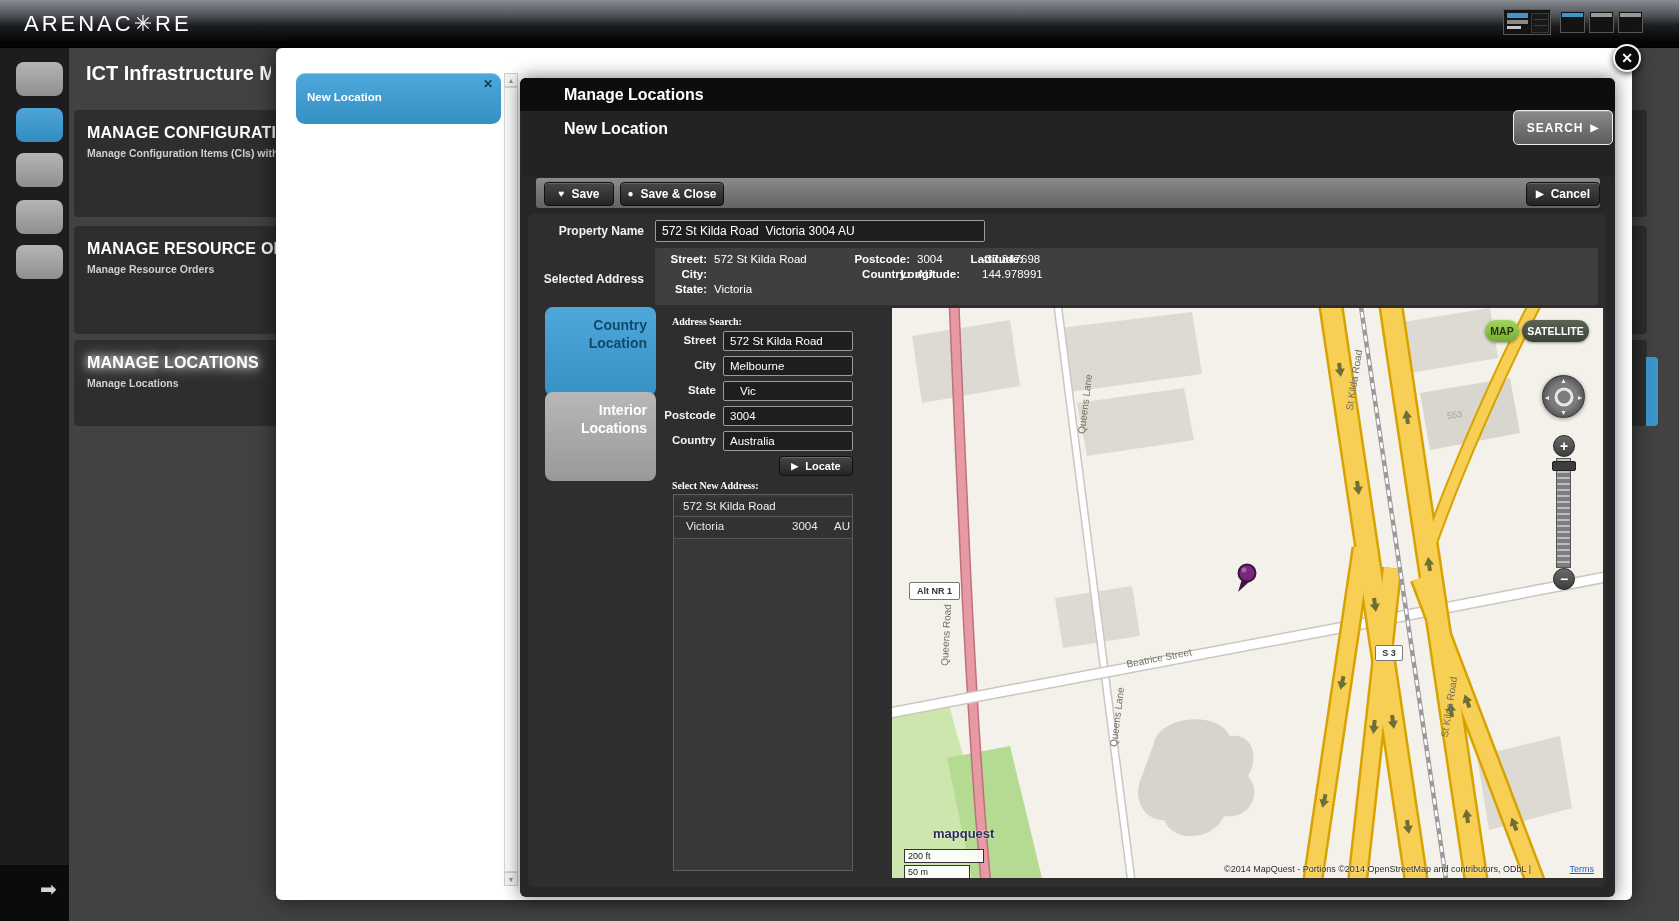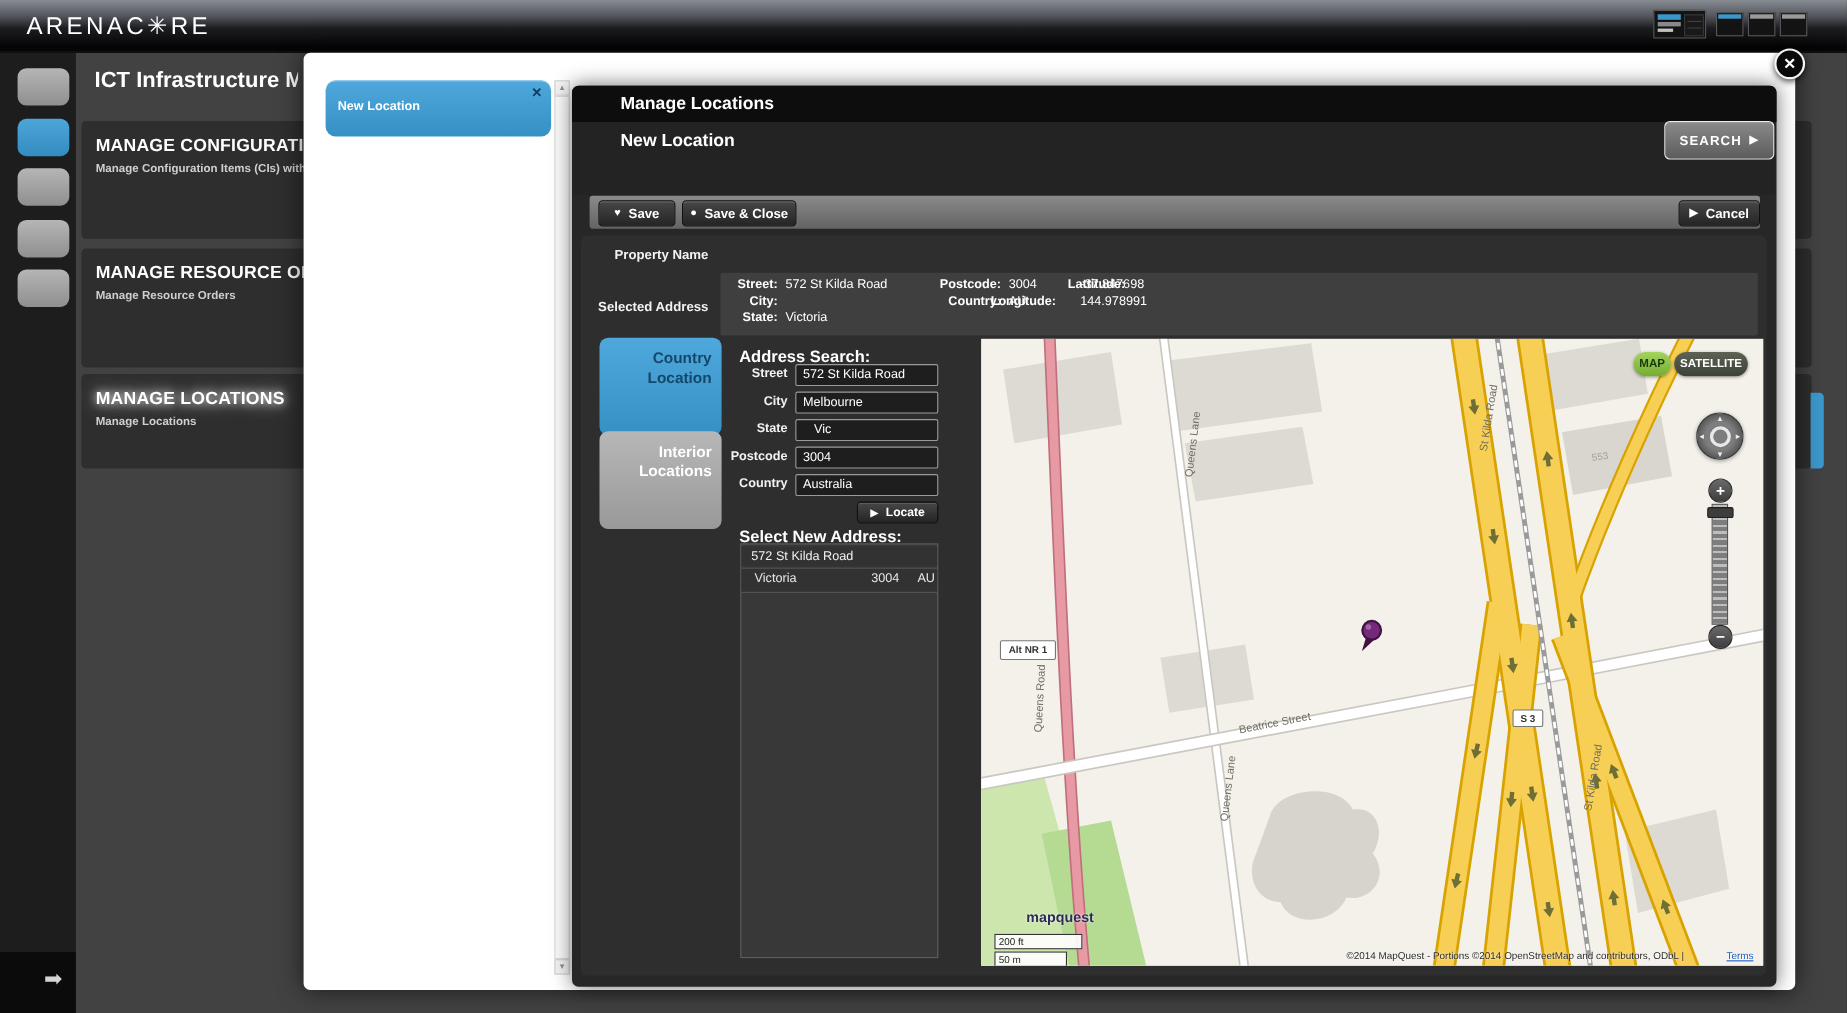"572 St Kilda Road Victoria" div.abs { html: none -> <div> <input> </div> }
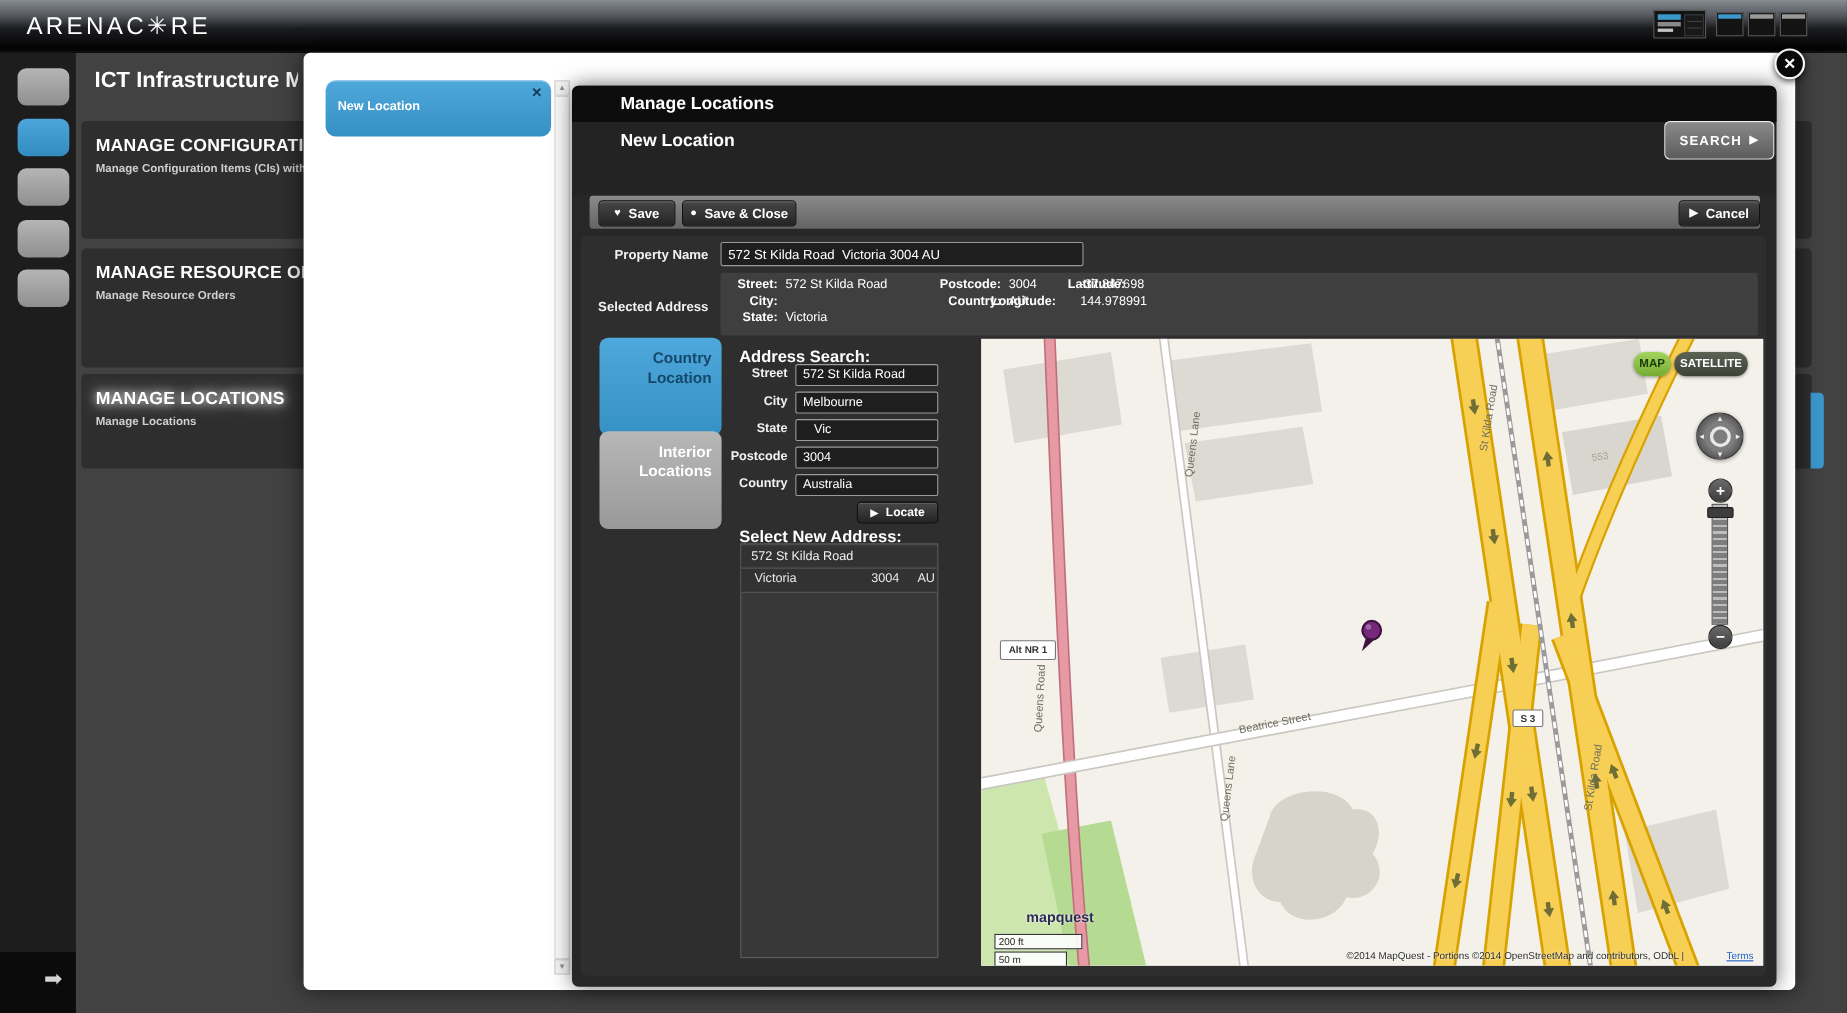"Address Search:" .hd { font-family: none -> Liberation Serif, serif; font-size: 15px -> 10px }
